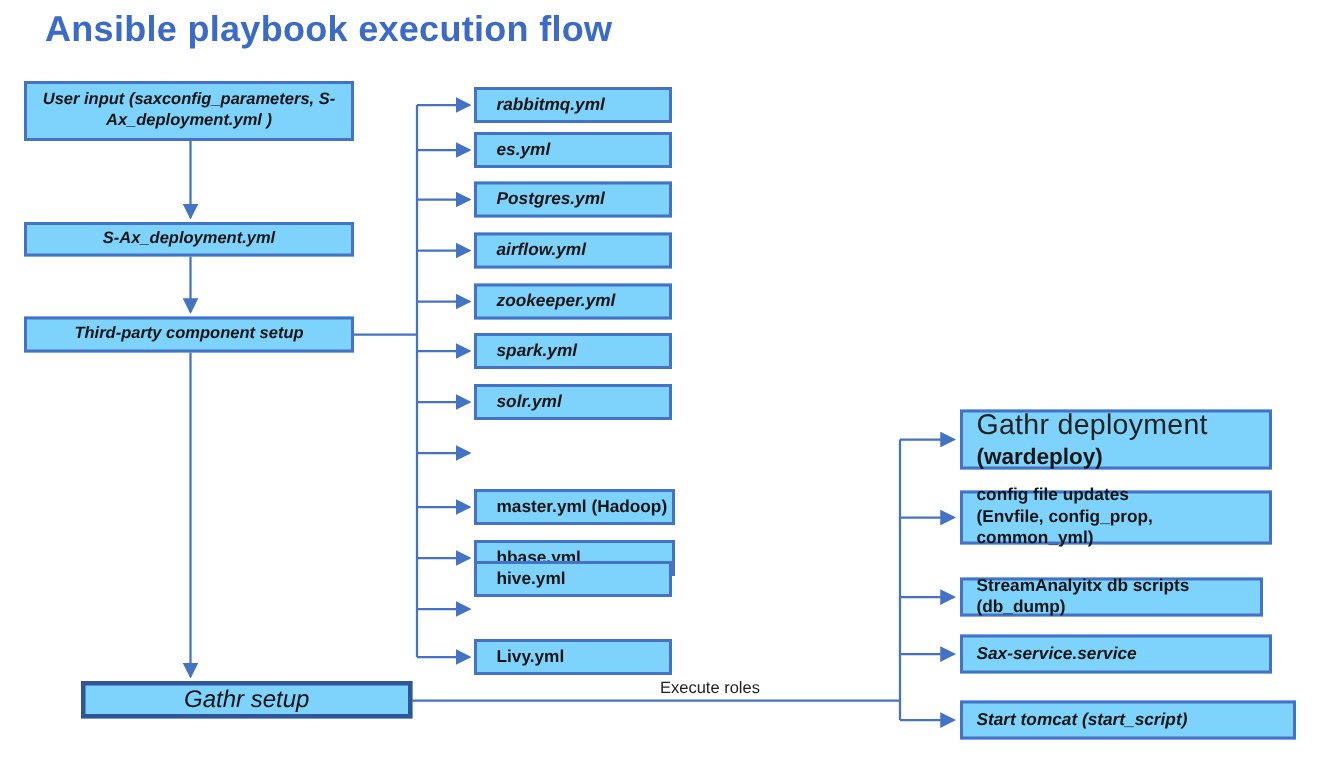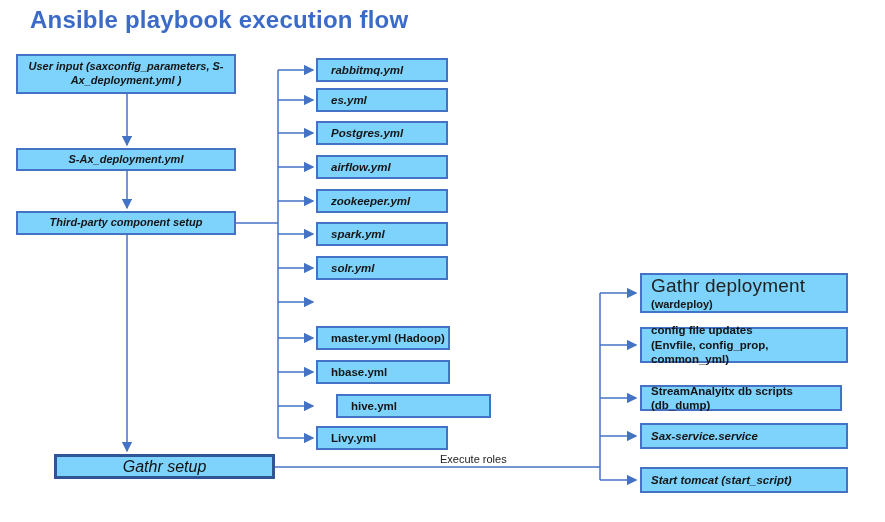"(wardeploy)" .role-sub { font-size: 11px -> 15px }
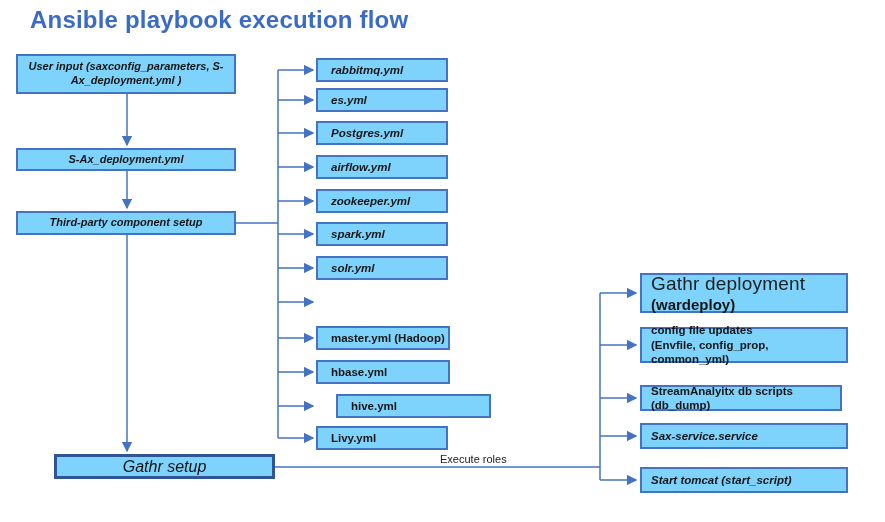"hive.yml" div.box { margin-left: 20px -> none; top: 394px -> 374px; width: 155px -> 132px }
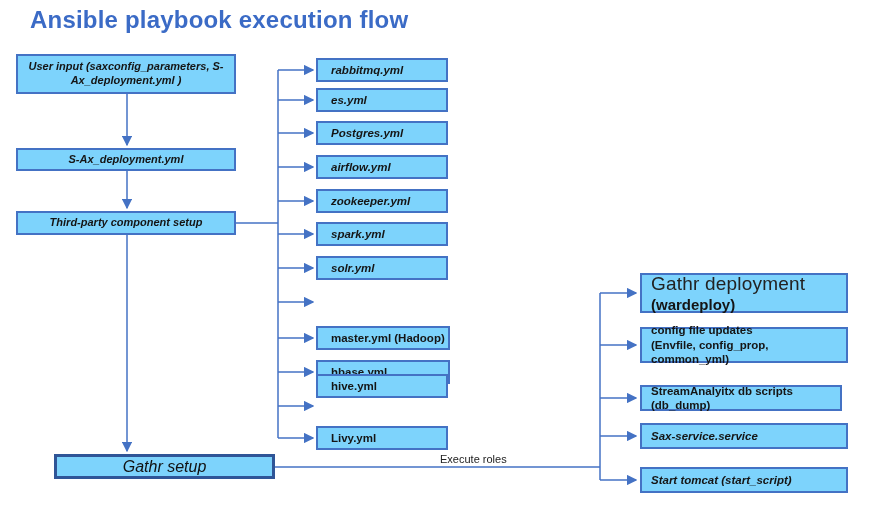"Start tomcat (start_script)" div.box { width: 208px -> 224px }
